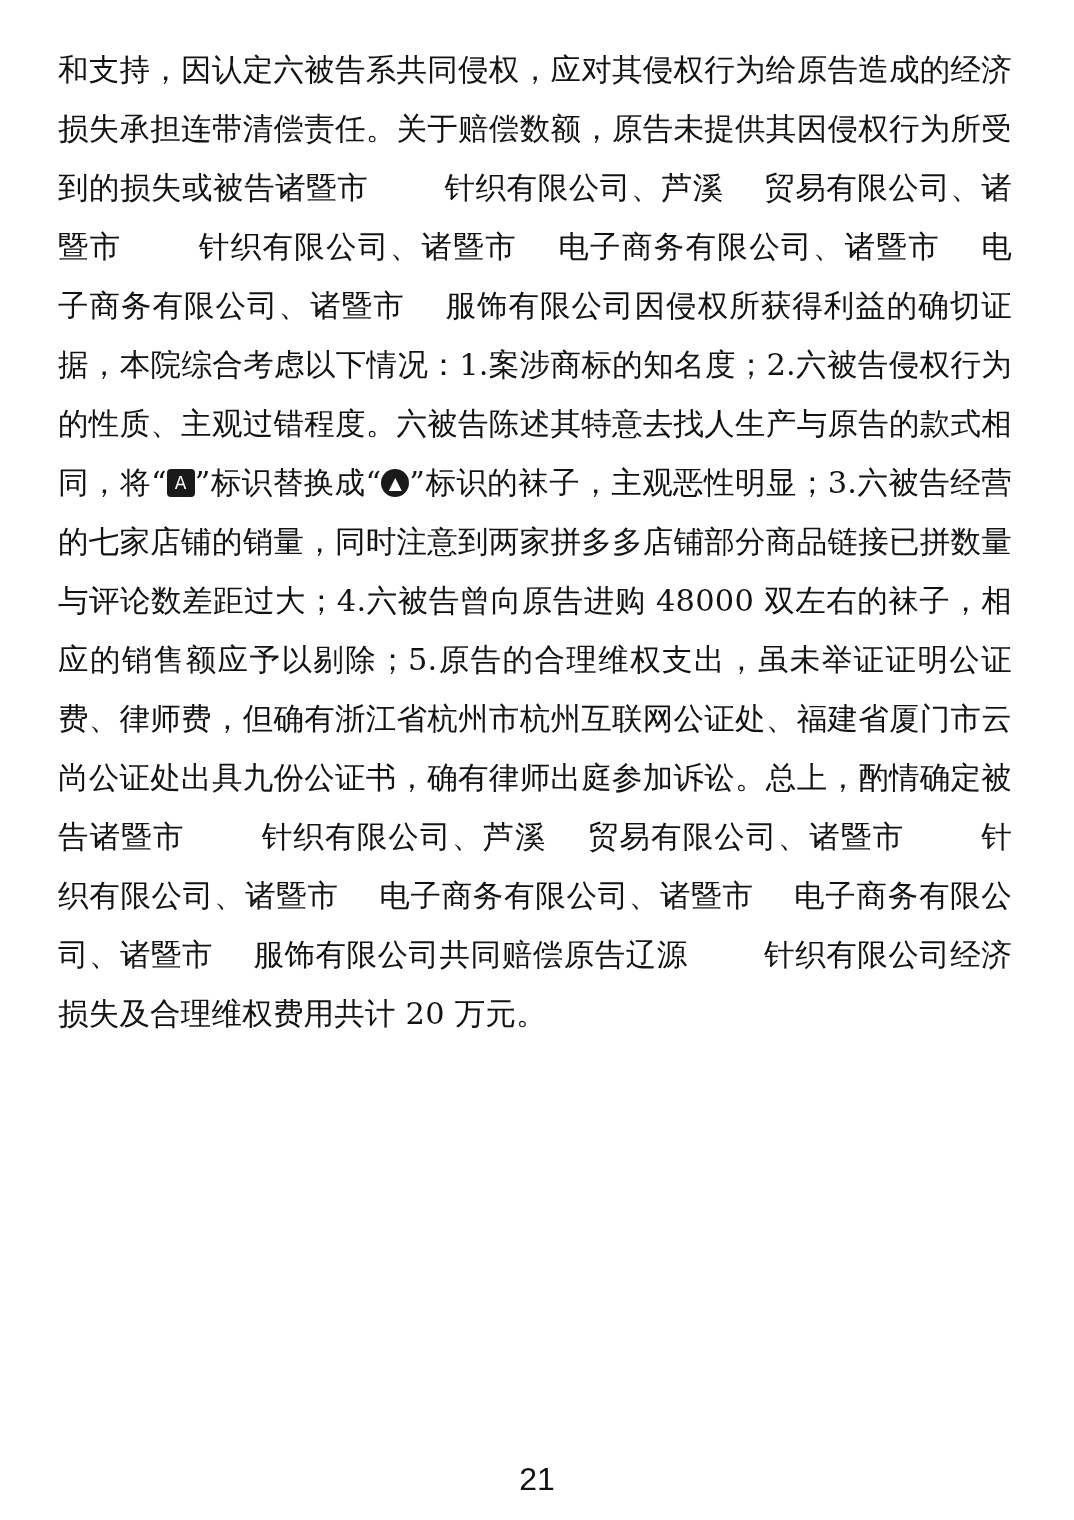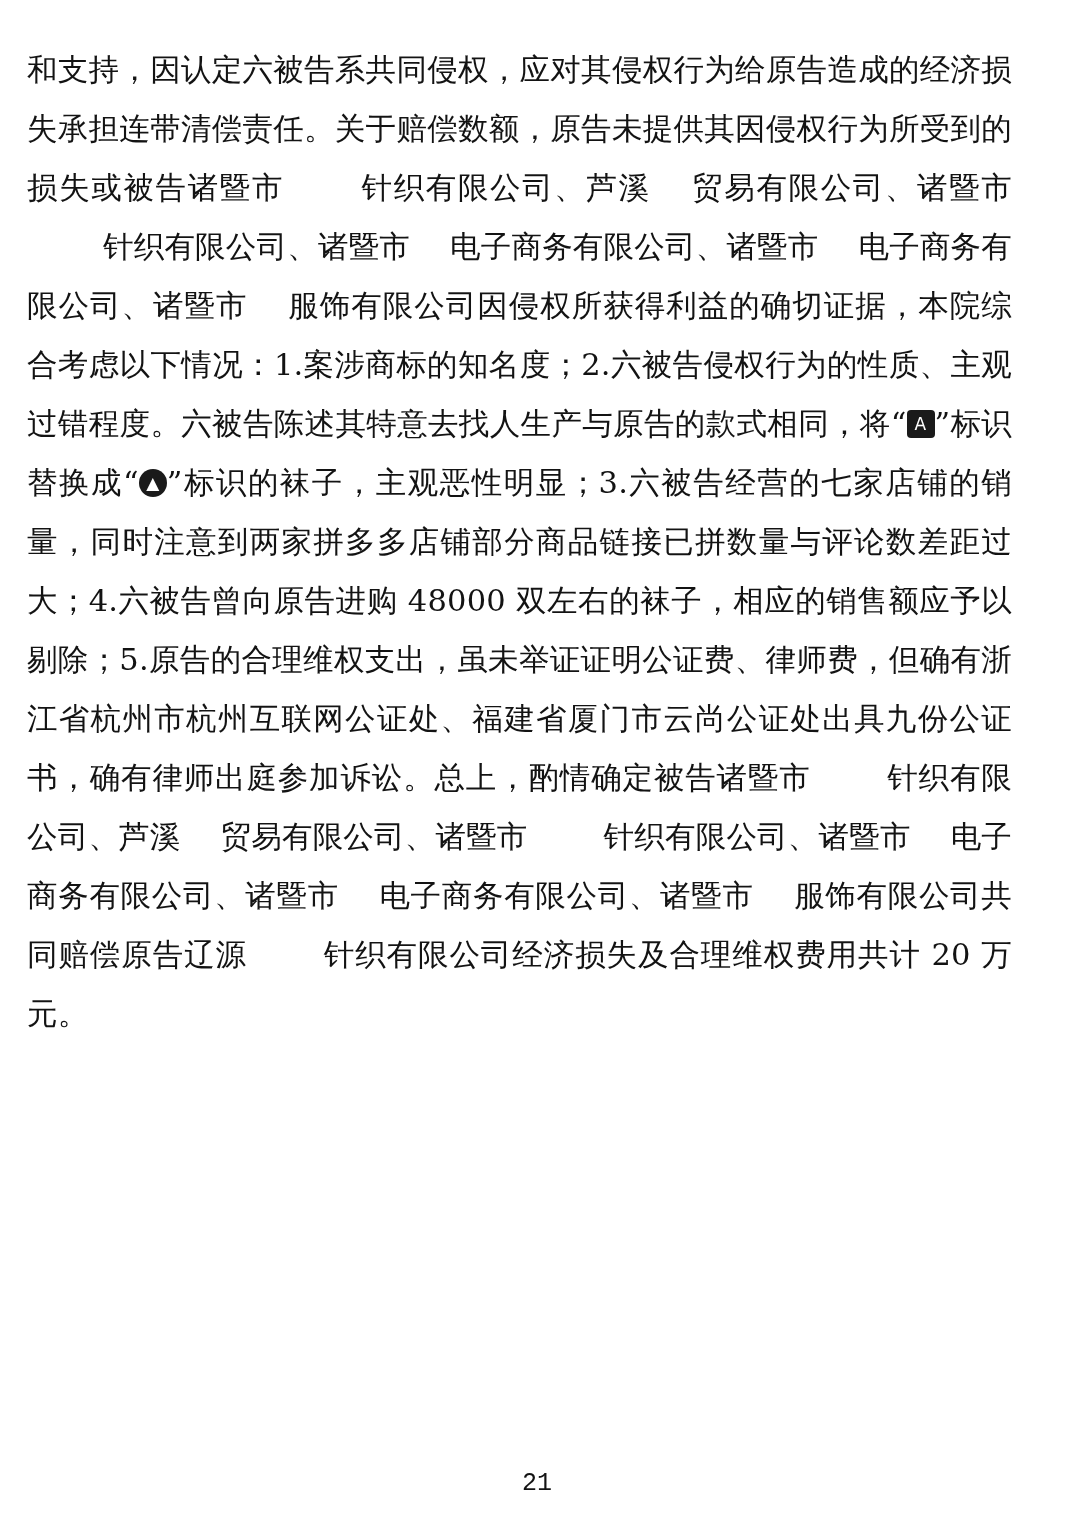"和支持，因认定六被告系共同侵权，应对其侵权行为给原告造成的经济损失承担连带清偿责" .page { padding: 40px 62px 0 27px -> 40px 62px 0 58px }
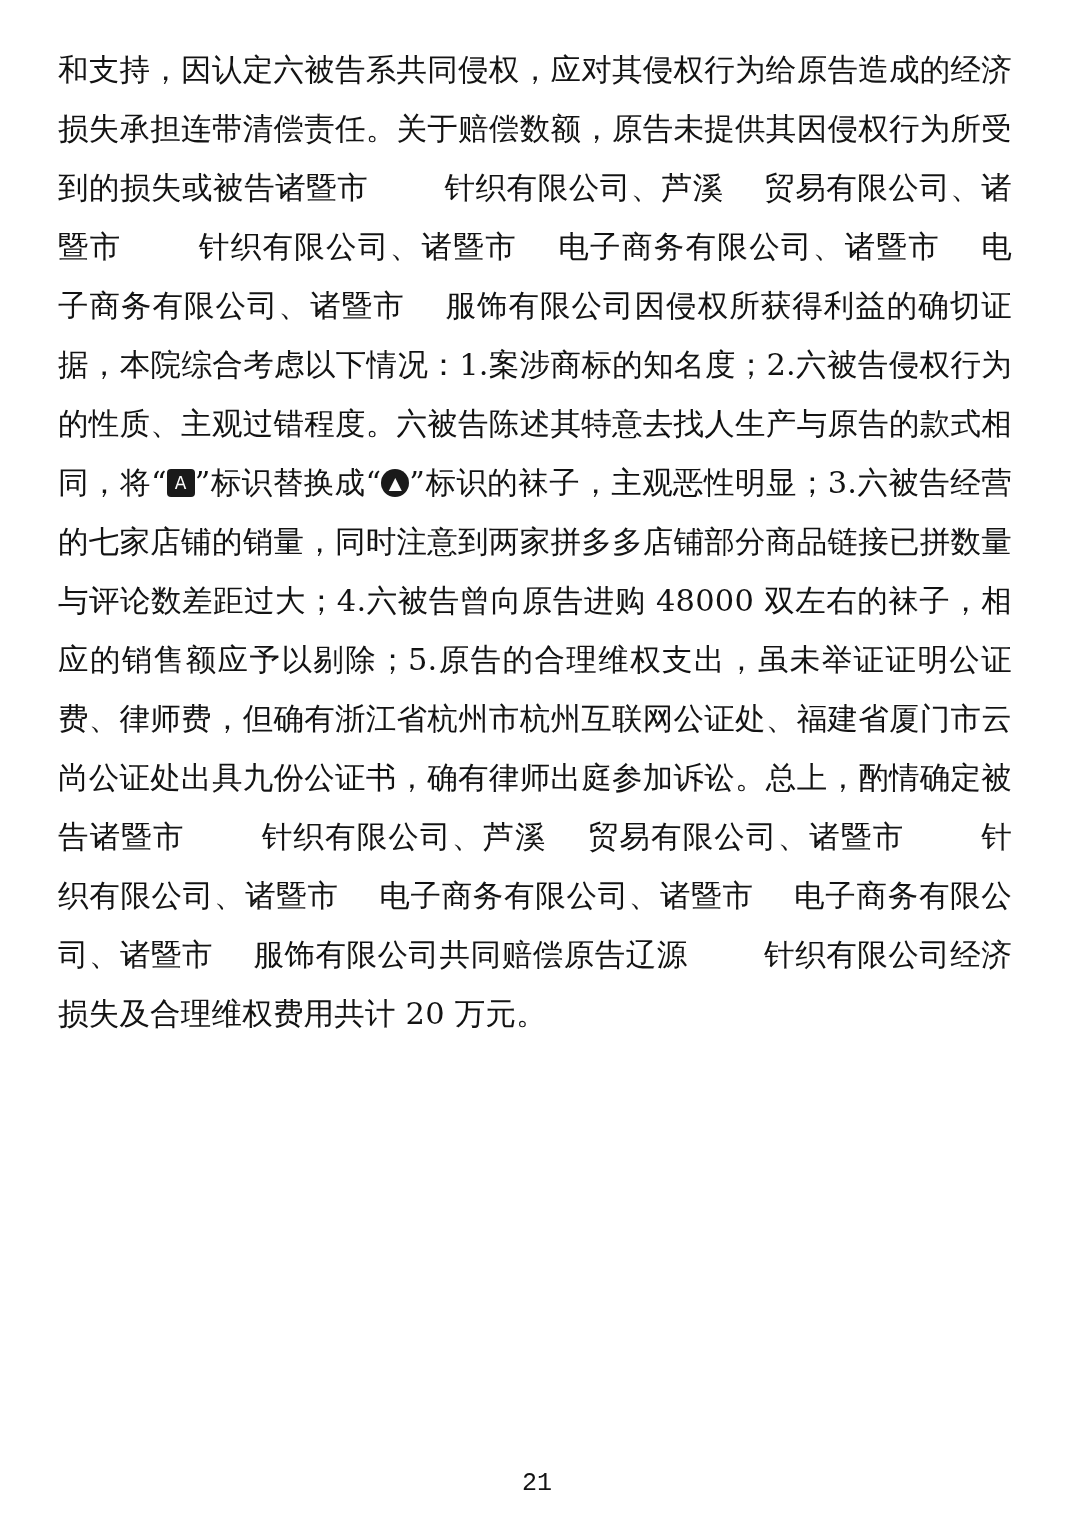"21" .page-number { font-family: Liberation Mono, monospace -> Liberation Sans, sans-serif; font-size: 25px -> 32px }
